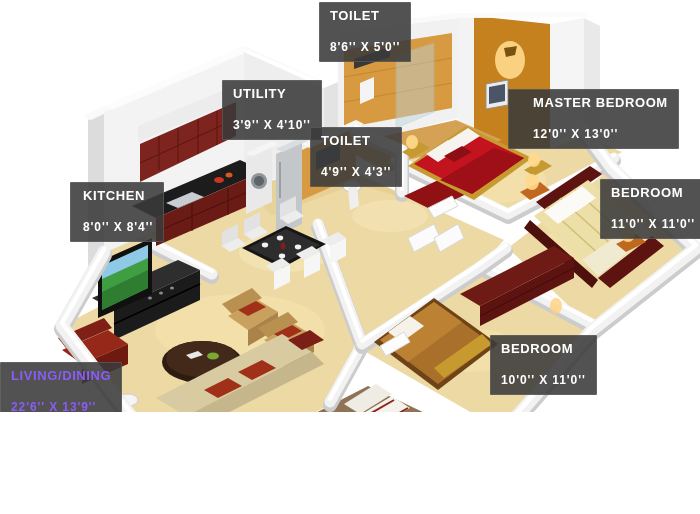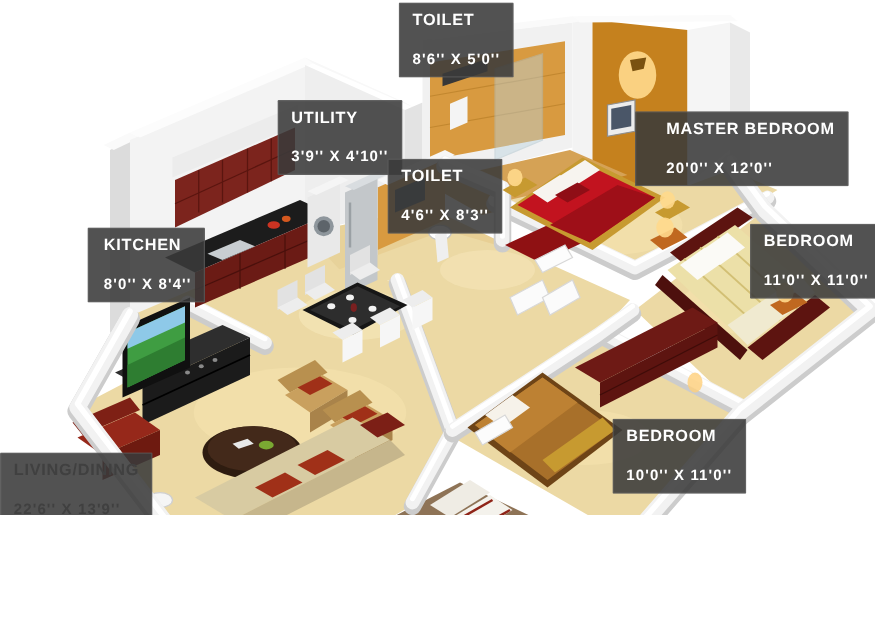"20'0'' X 12'0''" span.dm { text: 20'0'' X 12'0'' -> 12'0'' X 13'0'' }
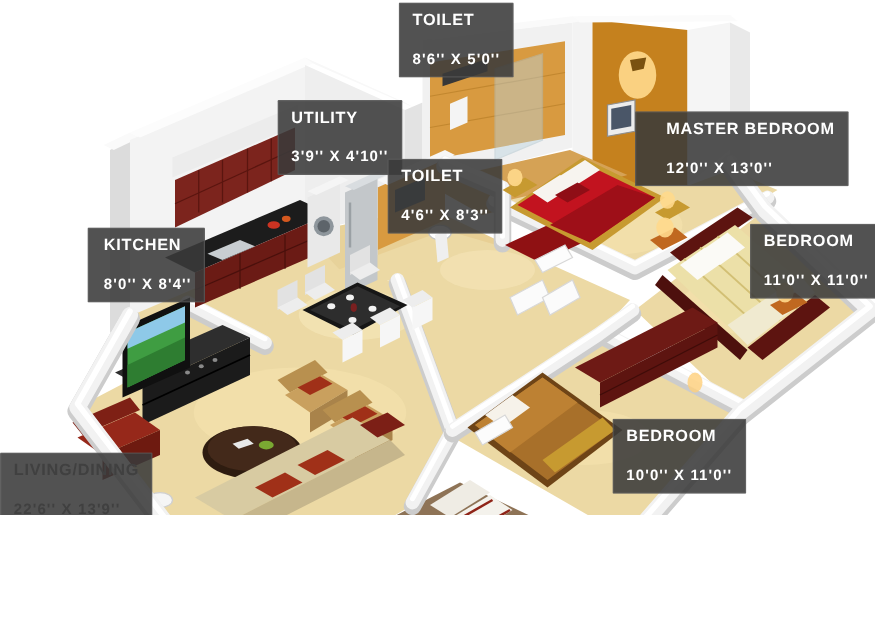"4'6'' X 8'3''" span.dm { text: 4'6'' X 8'3'' -> 4'9'' X 4'3'' }
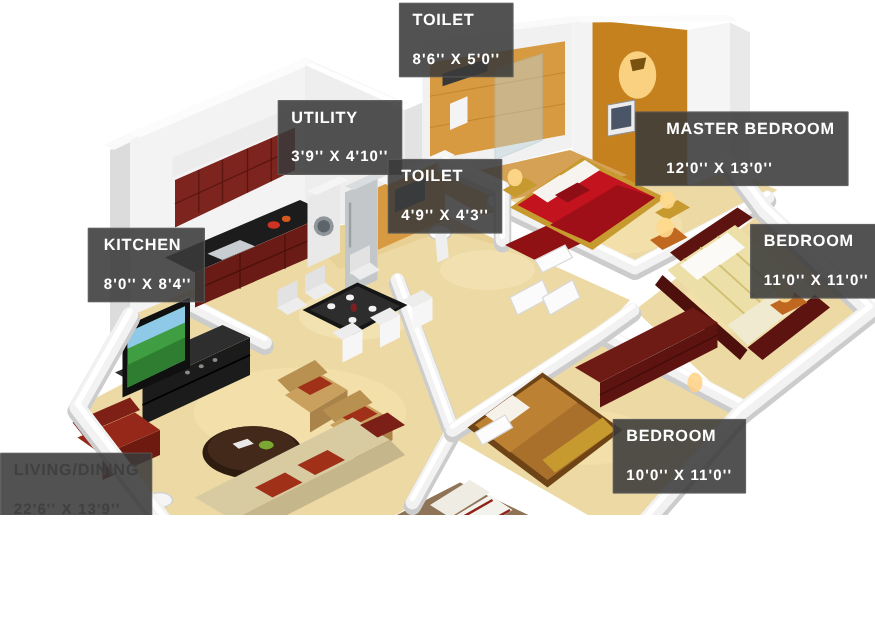"LIVING/DINING" div.lbl { color: #404040 -> #8b5cf6 }
